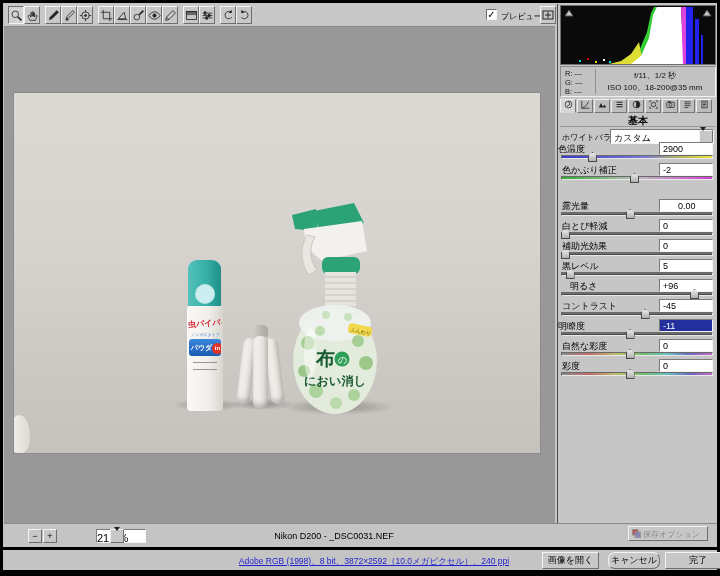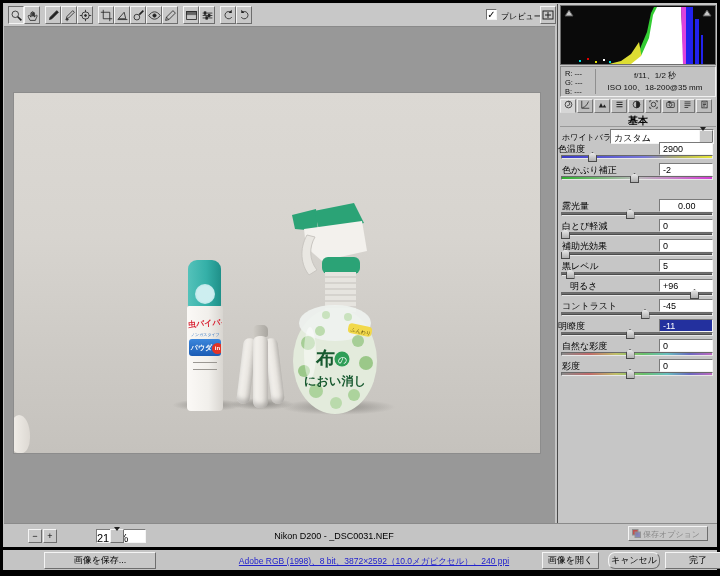"画像を保存..." button.pbtn { html: <button>画像を保存...</button> -> none }
